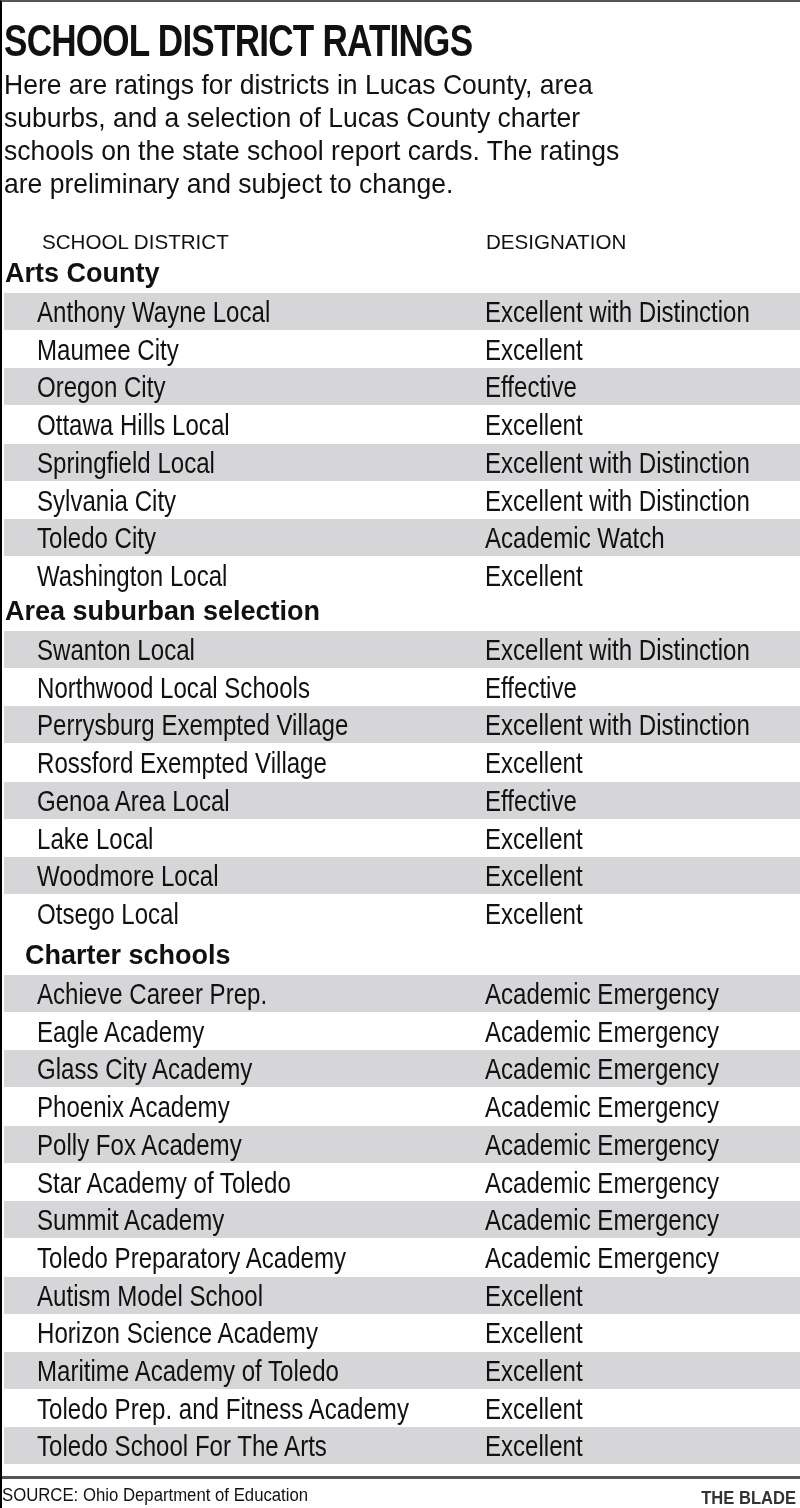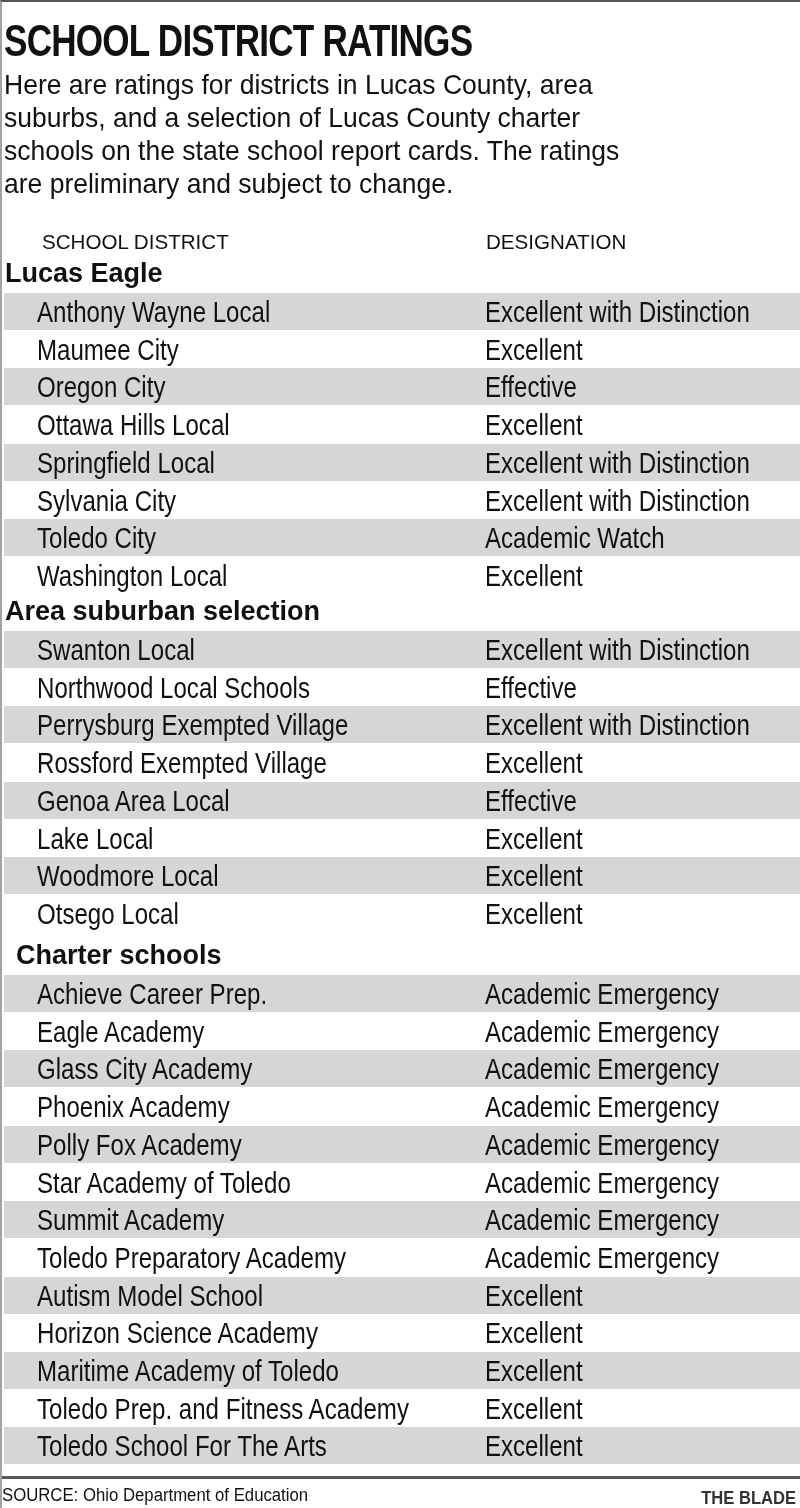"SCHOOL DISTRICT RATINGS" .frame { border-left: 2px solid #a3a3a3 -> 2px solid #000000 }
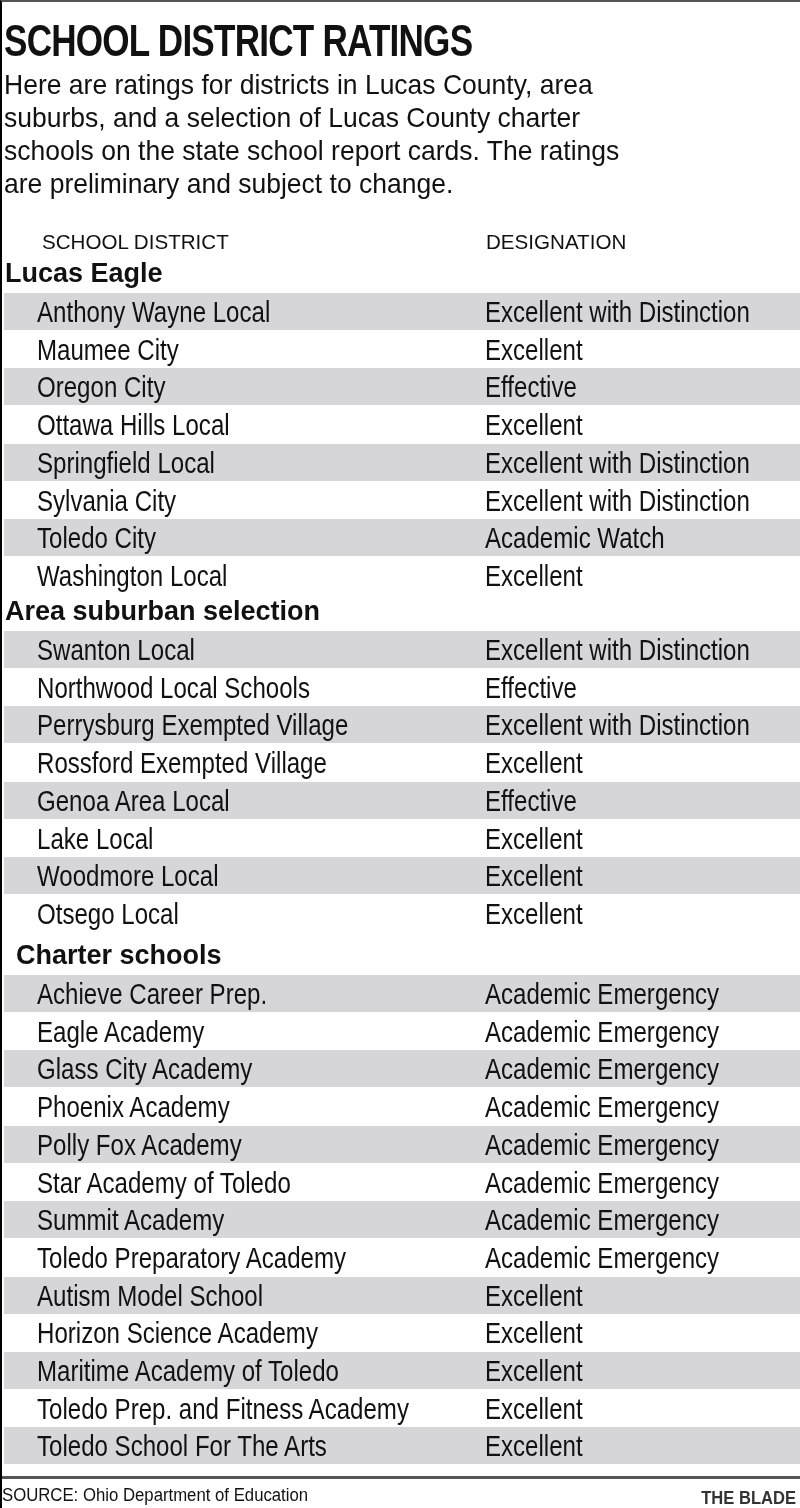"Lucas Eagle" div.section-head { text: Lucas Eagle -> Arts County }
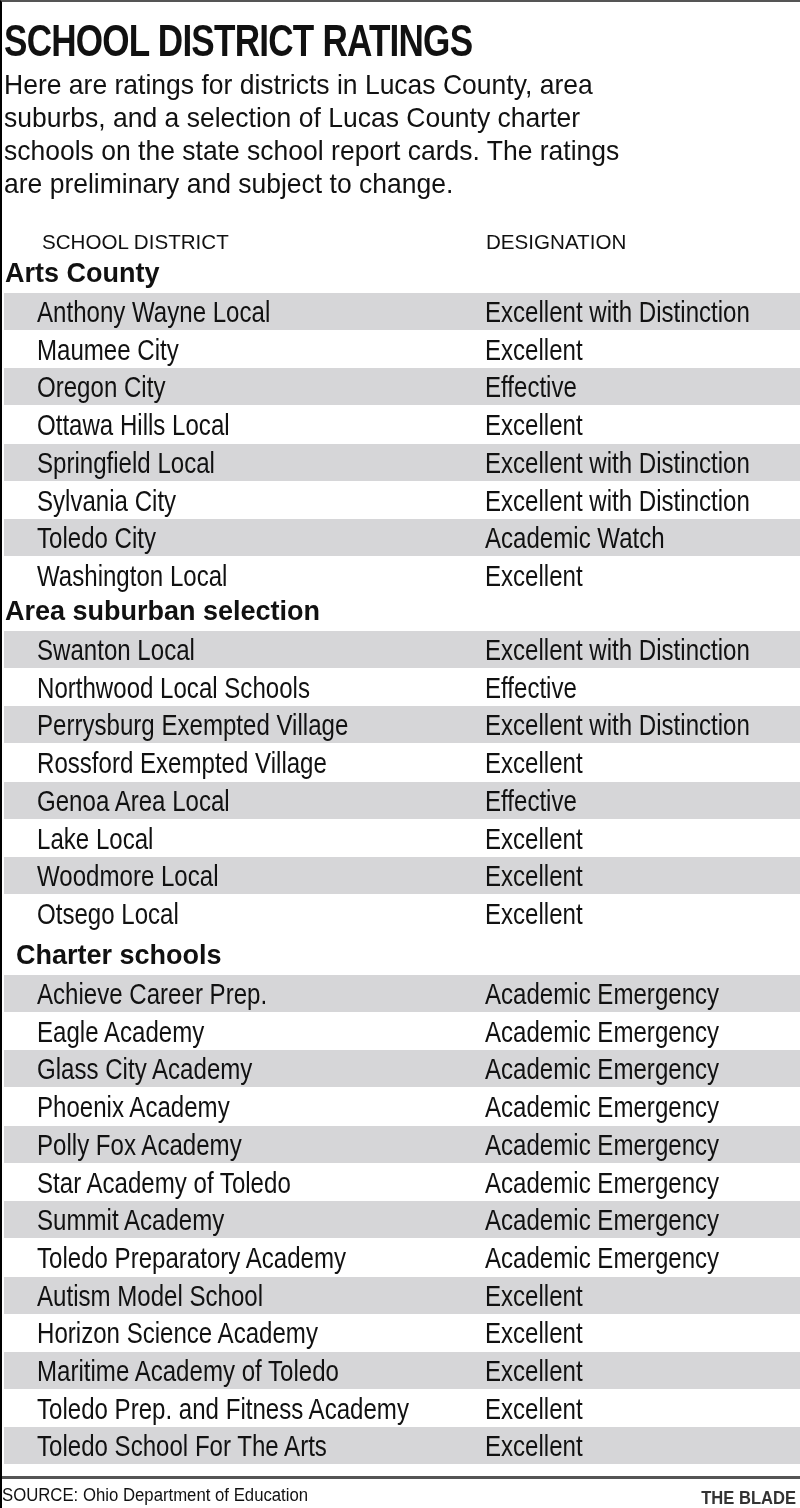"Charter schools" div.section-head { left: 14px -> 23px }
